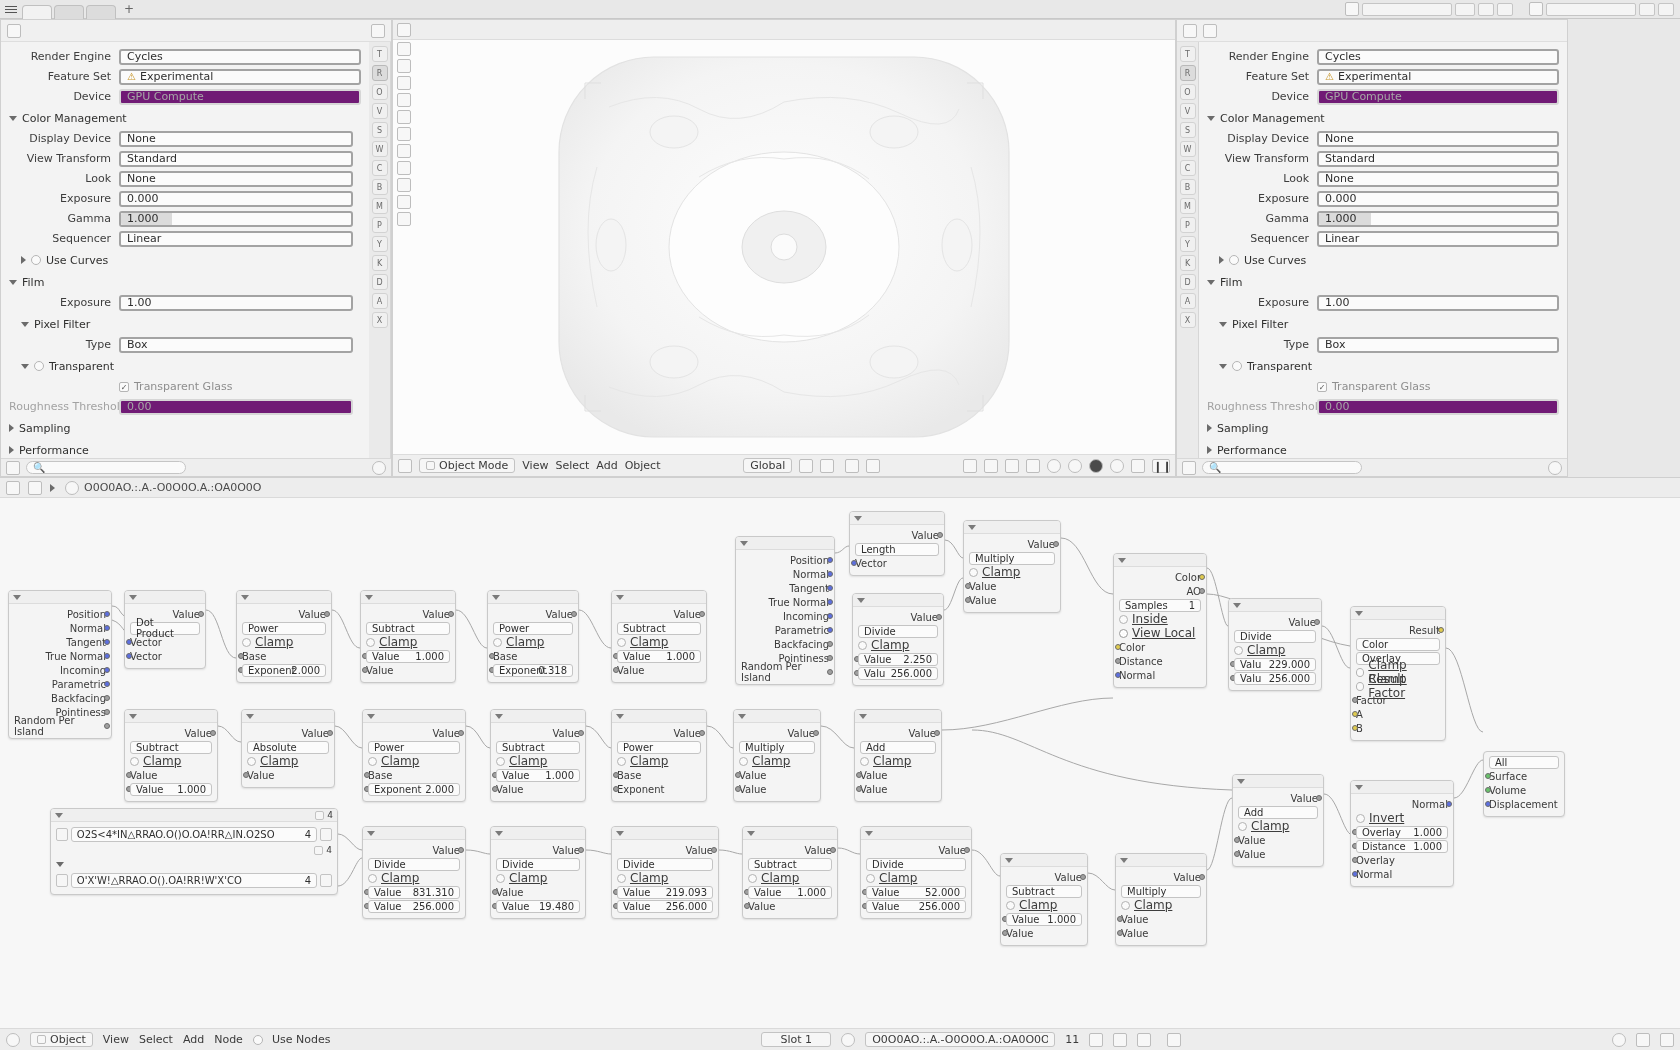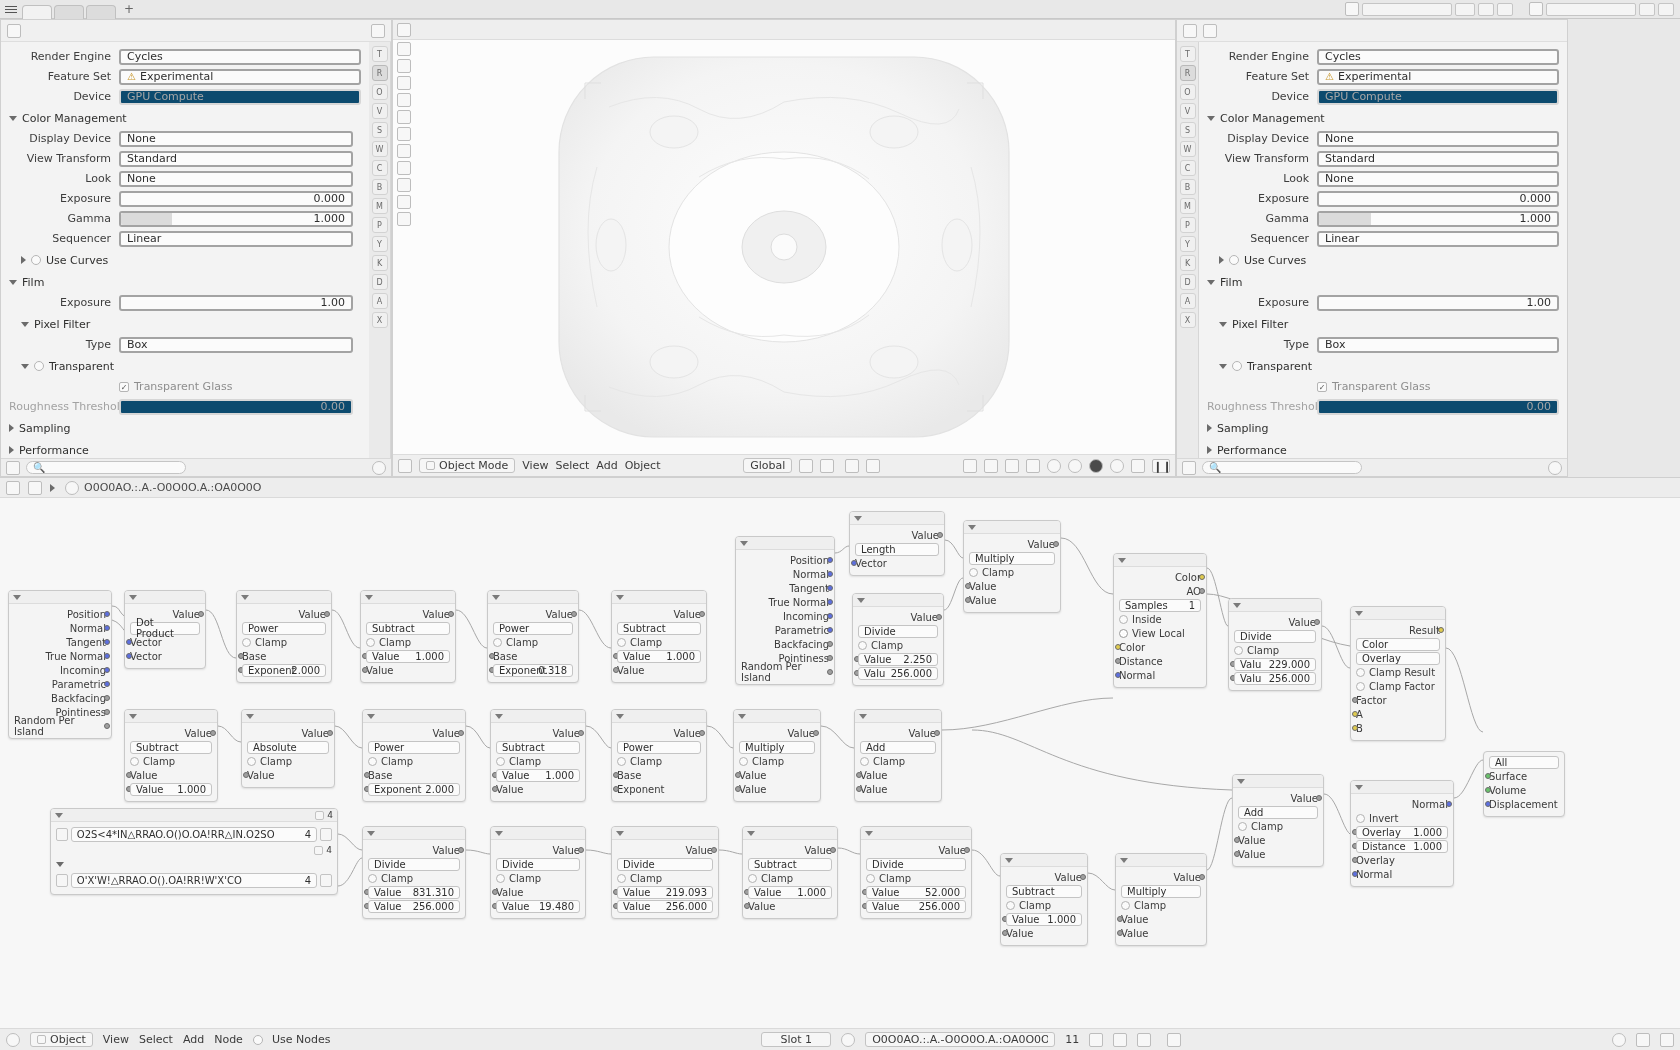"GPU Compute" .field.disabled { background: #0c4a6e -> #701a75 }
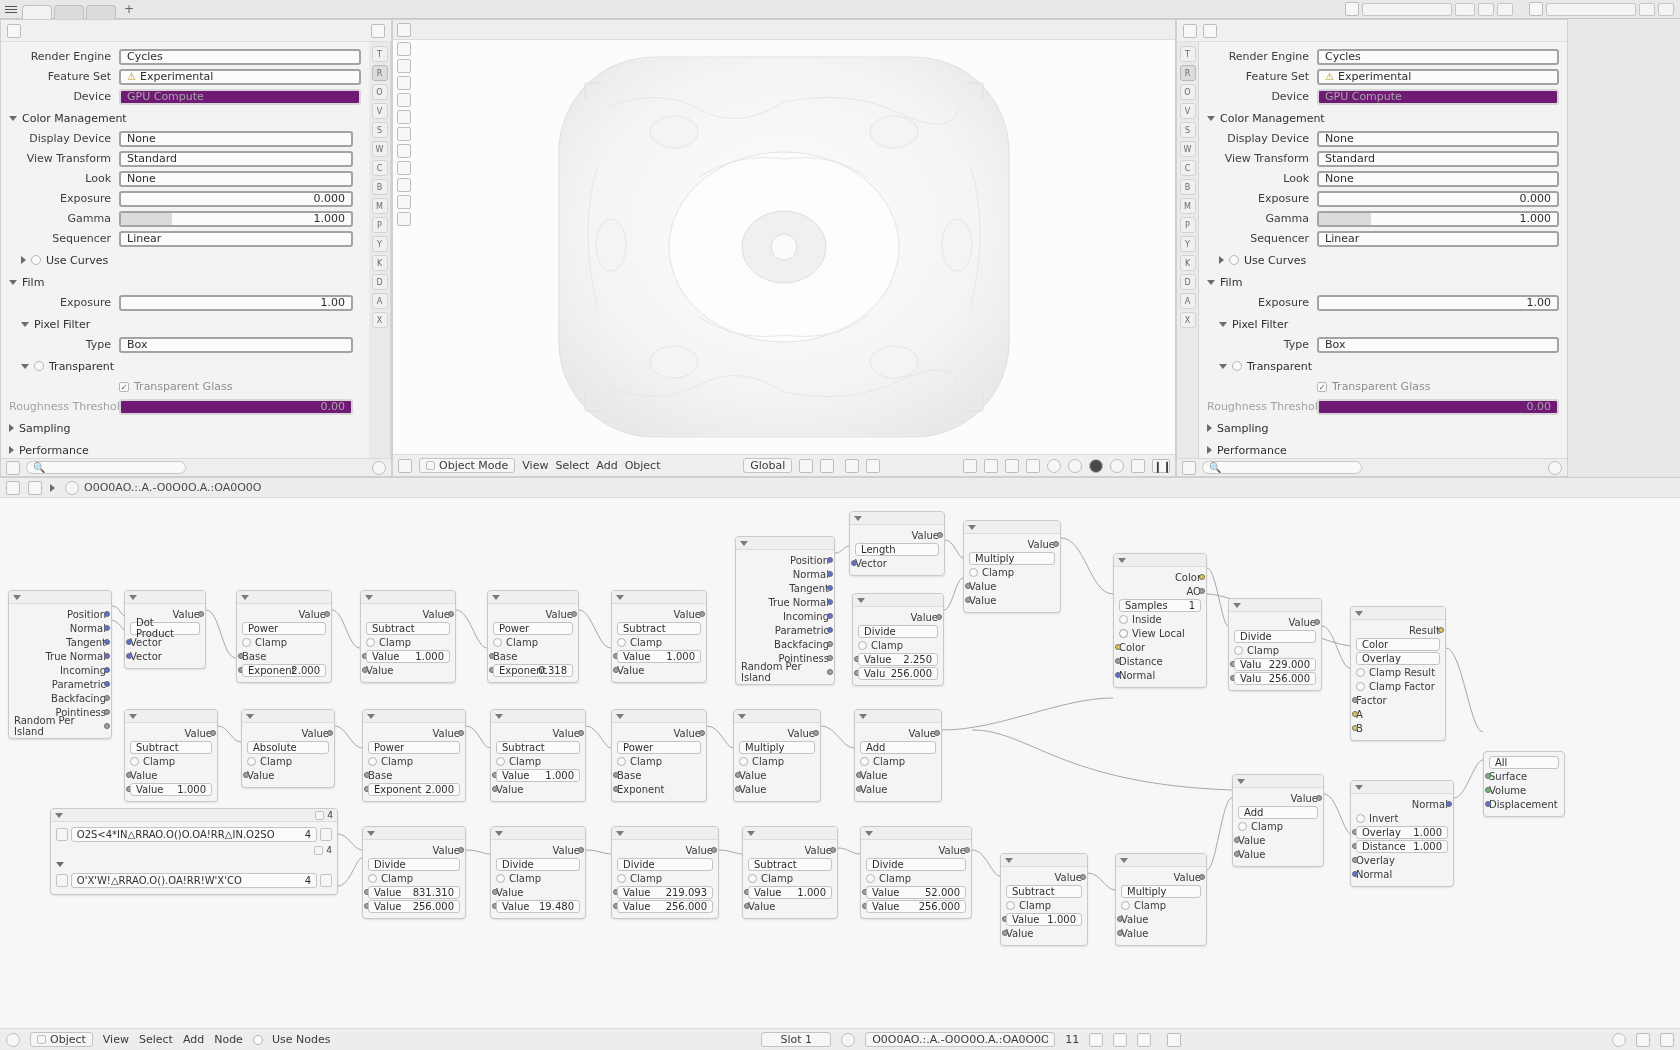"0.000" .slider-text { text-align: right -> left }
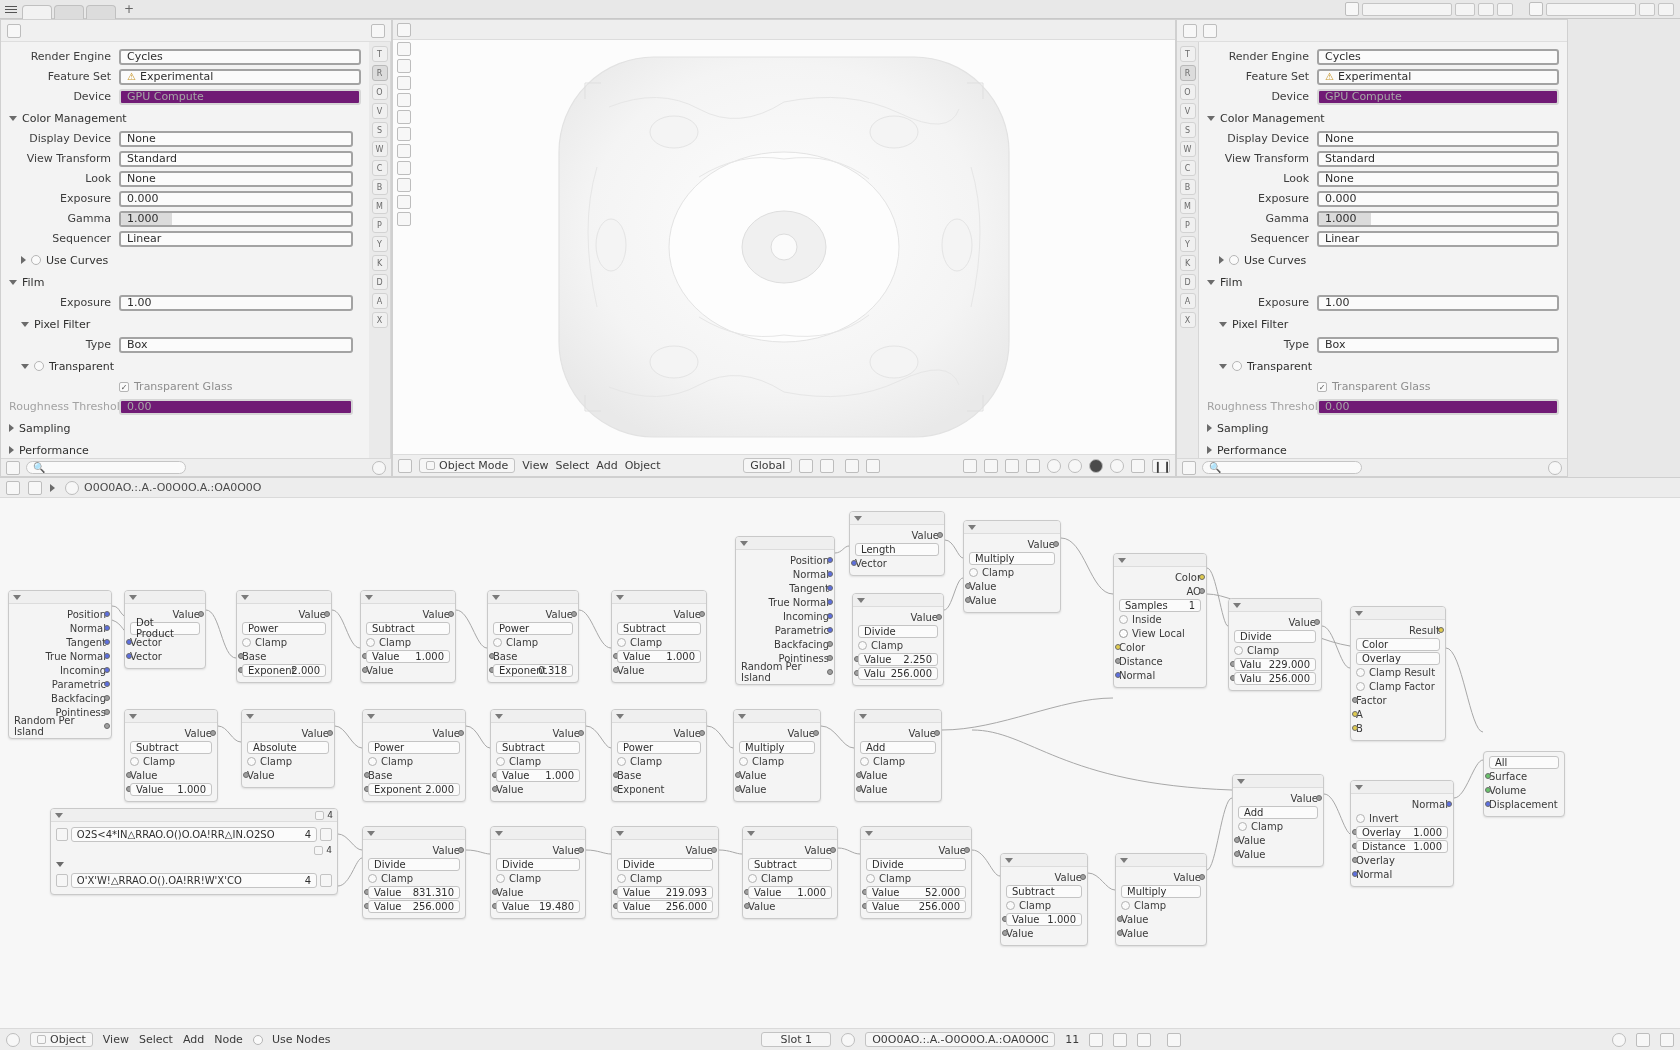"Clamp" .nlabel { font-size: 10px -> 12px; text-decoration: none -> underline }
